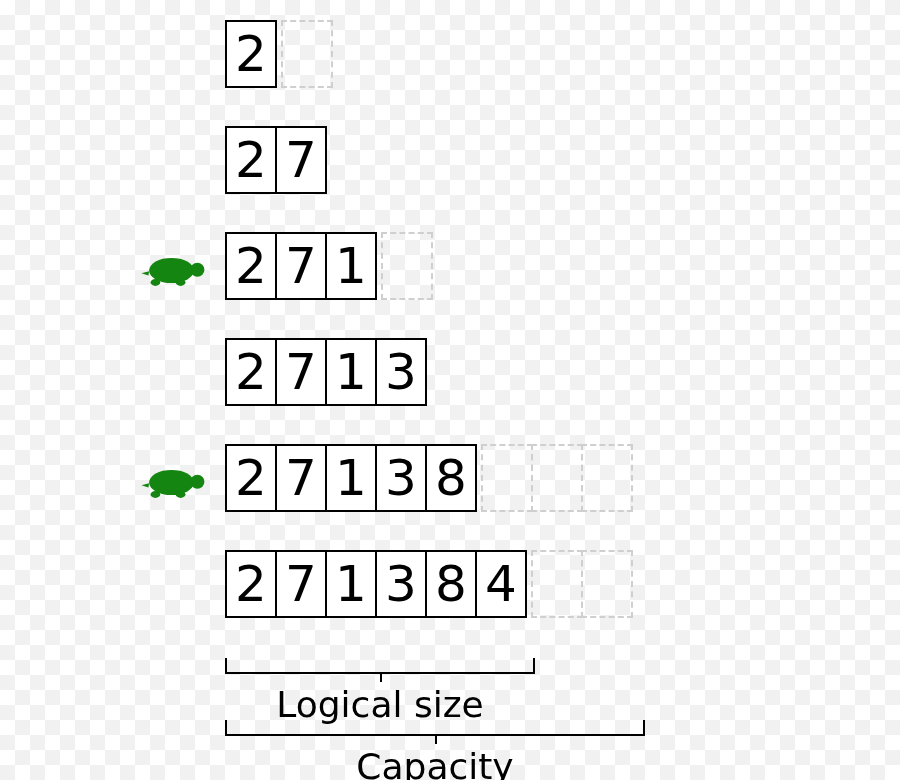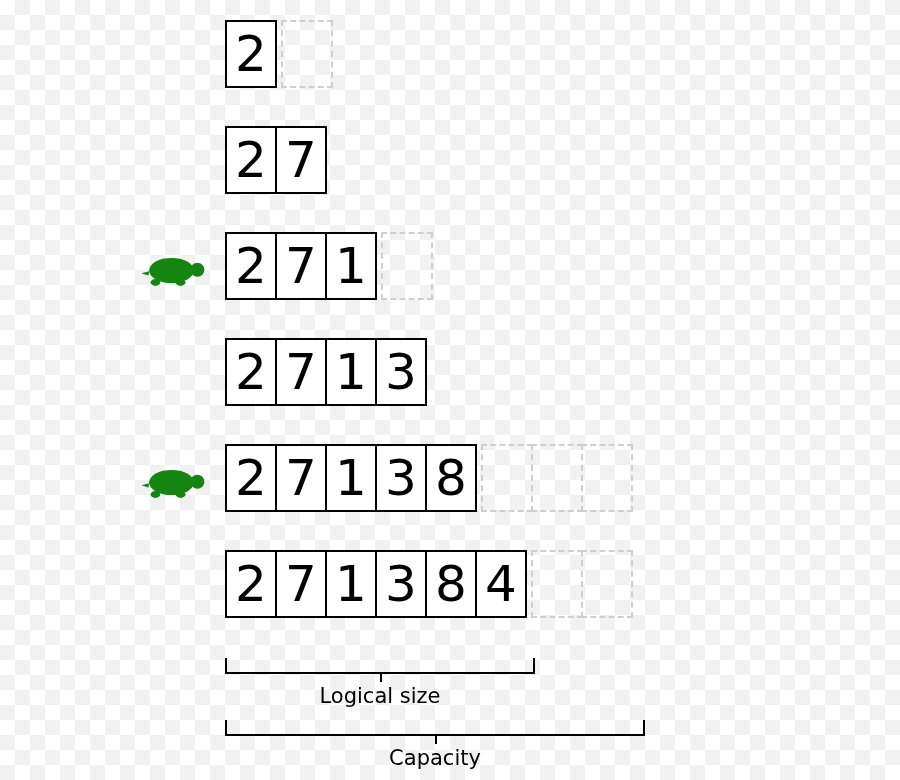"Logical size" .bracket { font-size: 21px -> 36px }
